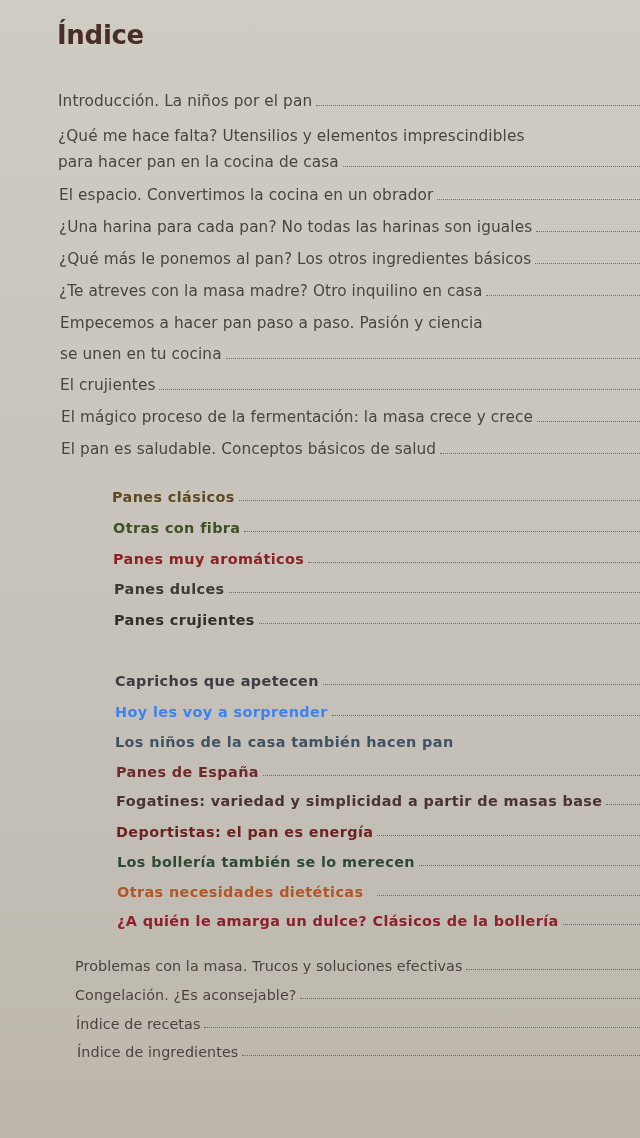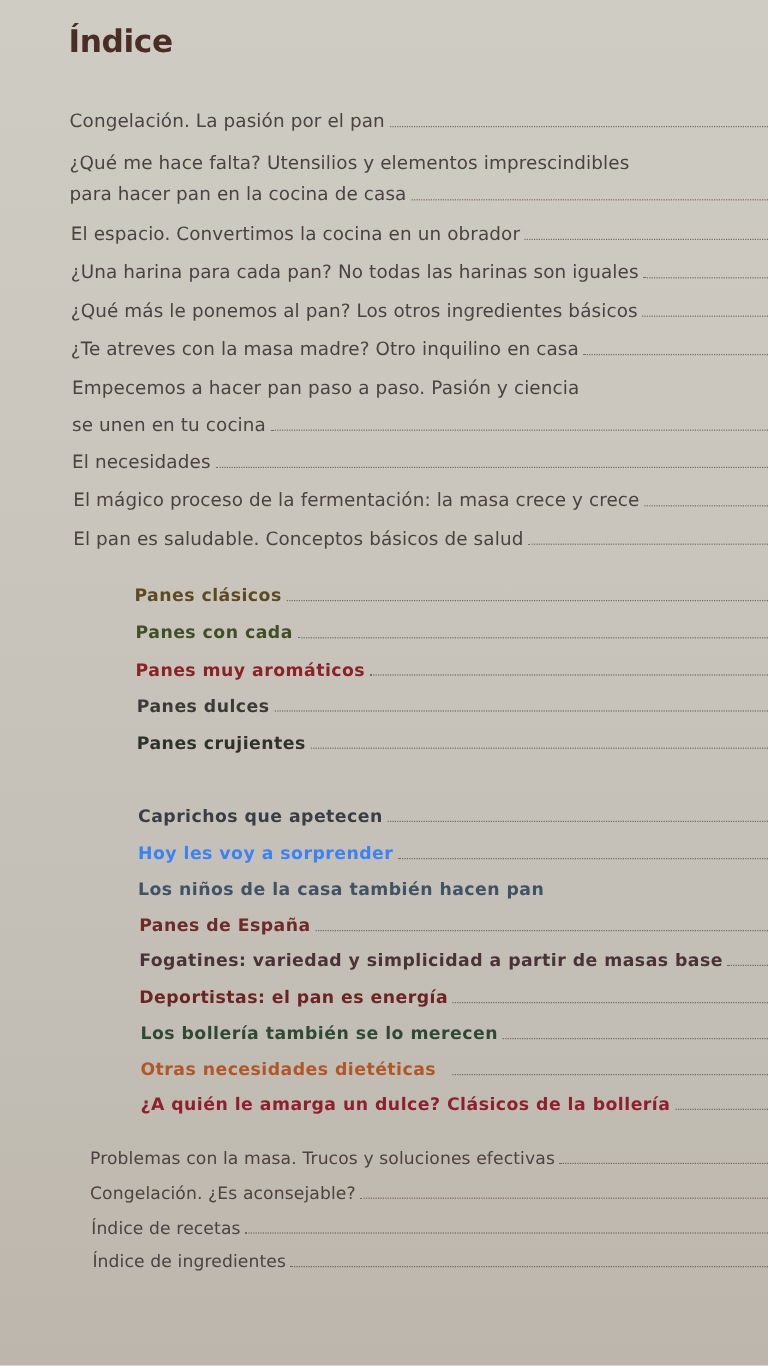"Congelación. La pasión por el" span.label { text: Congelación. La pasión -> Introducción. La niños }
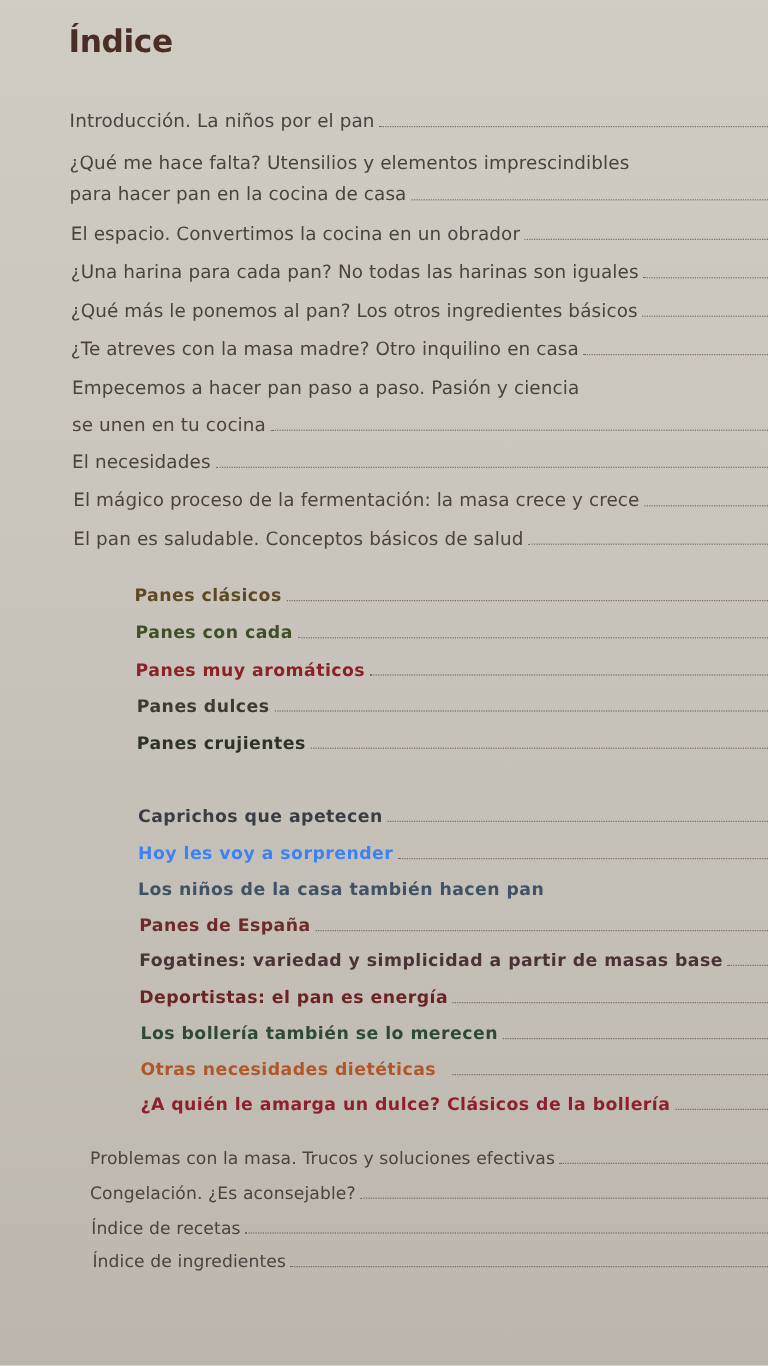"El necesidades" span.label { text: necesidades -> crujientes }
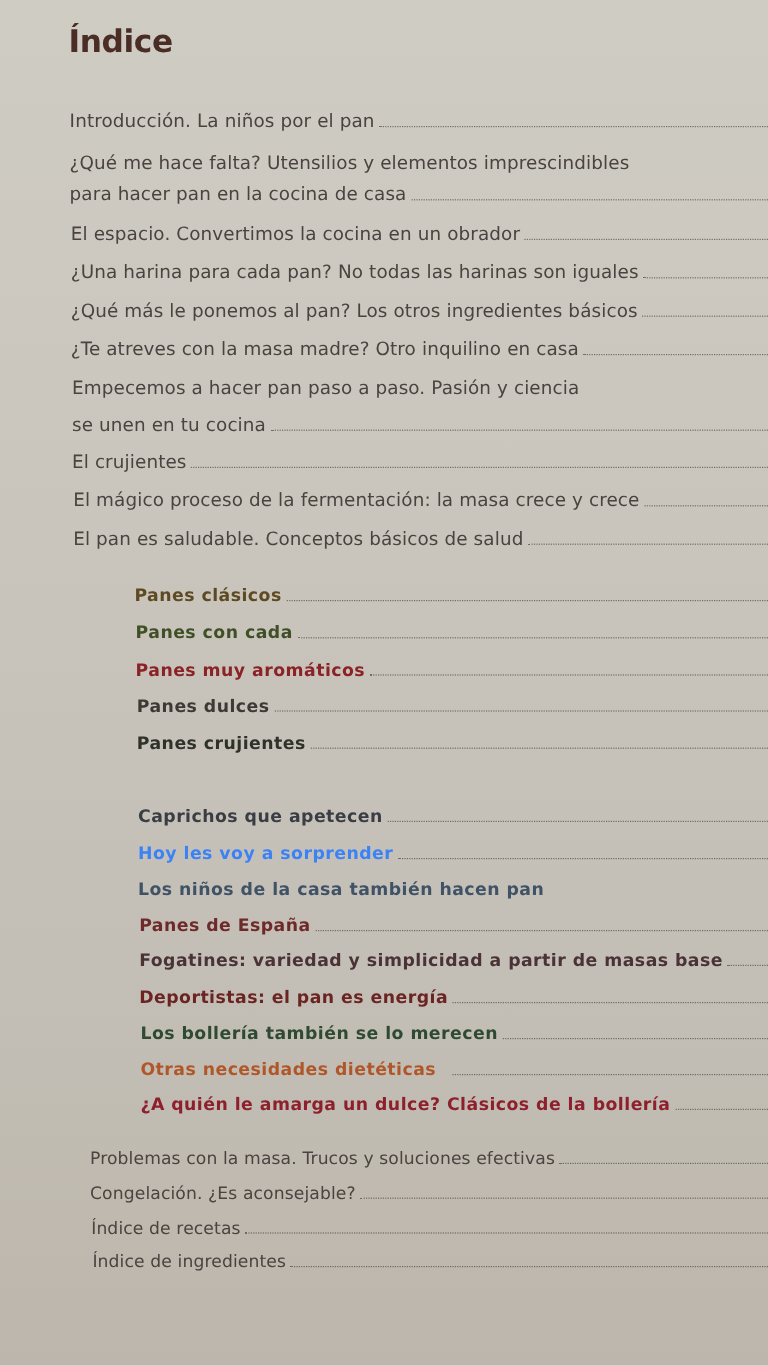"Panes con cada" span.label { text: Panes con cada -> Otras con fibra }
